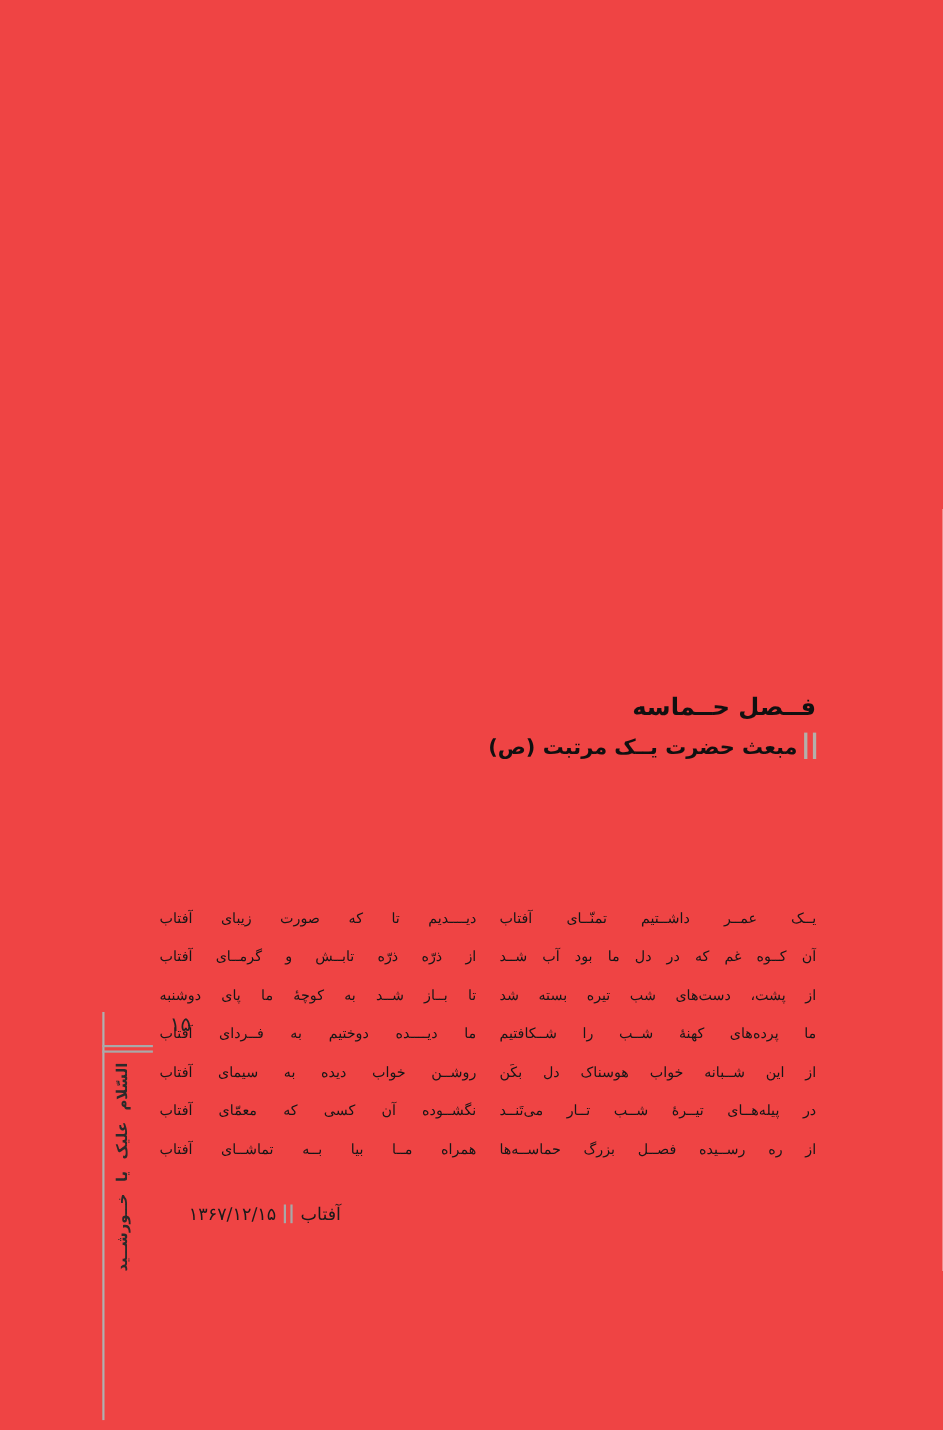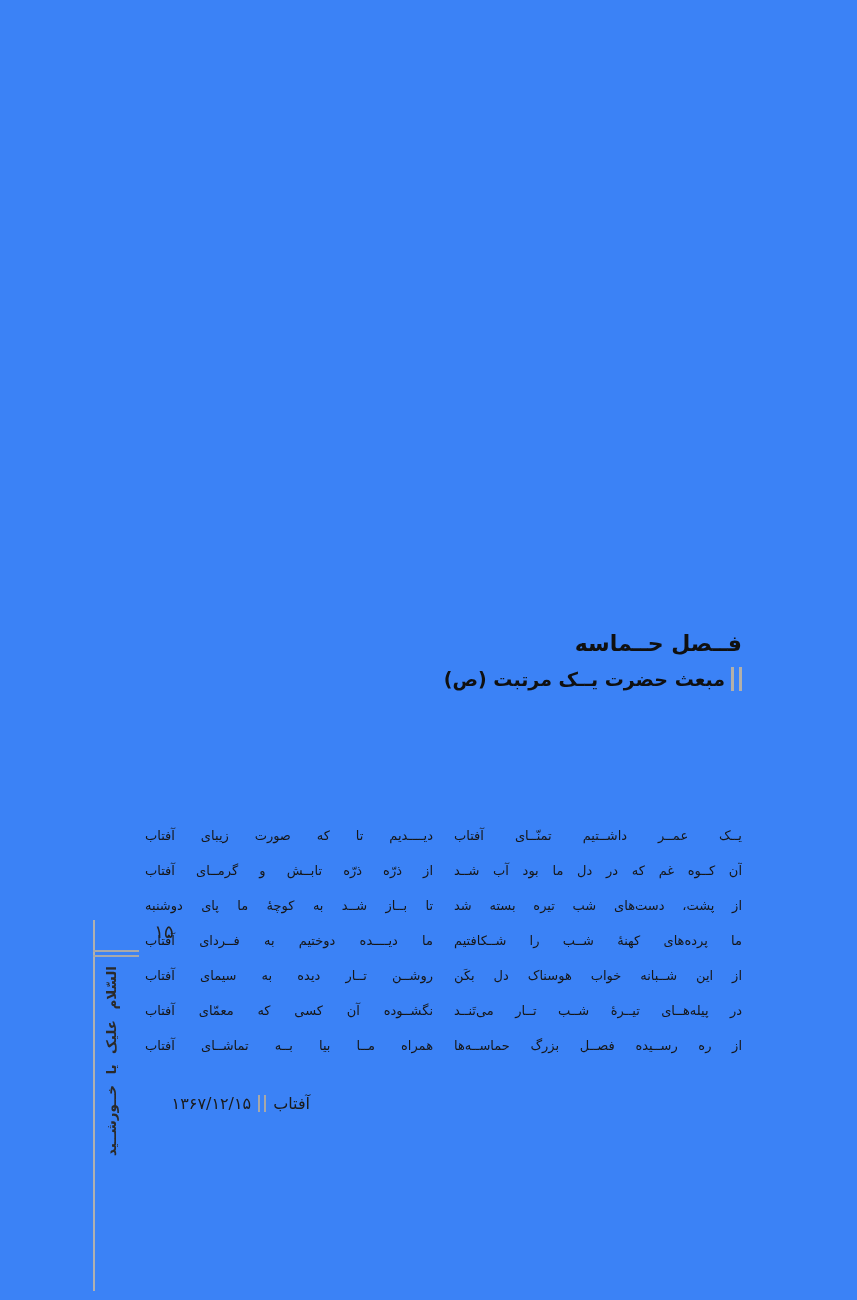"فــصل حــماسه" .page { background: #3b82f6 -> #ef4444 }
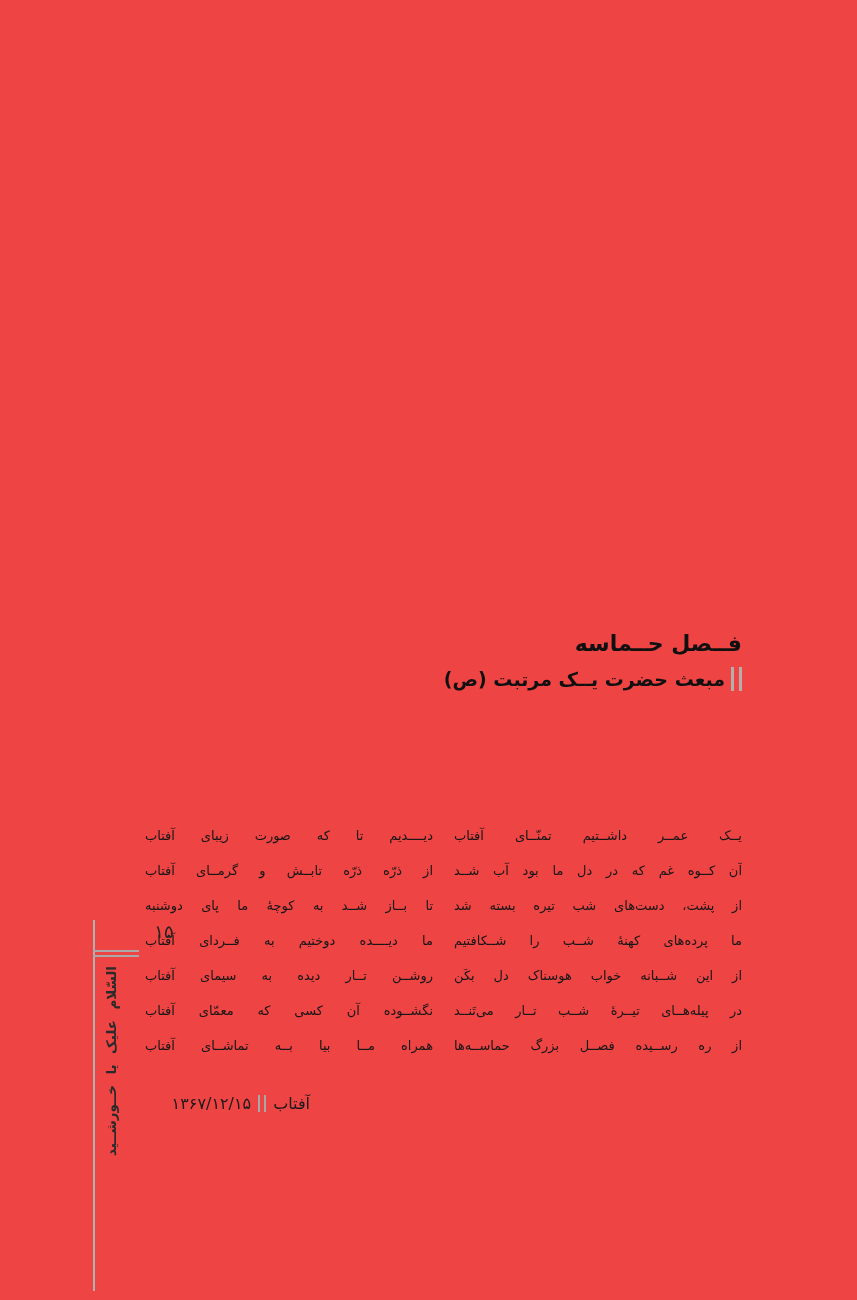"روشــن تــار دیده به سیمای" span.hemistich { text: تــار -> خواب }
